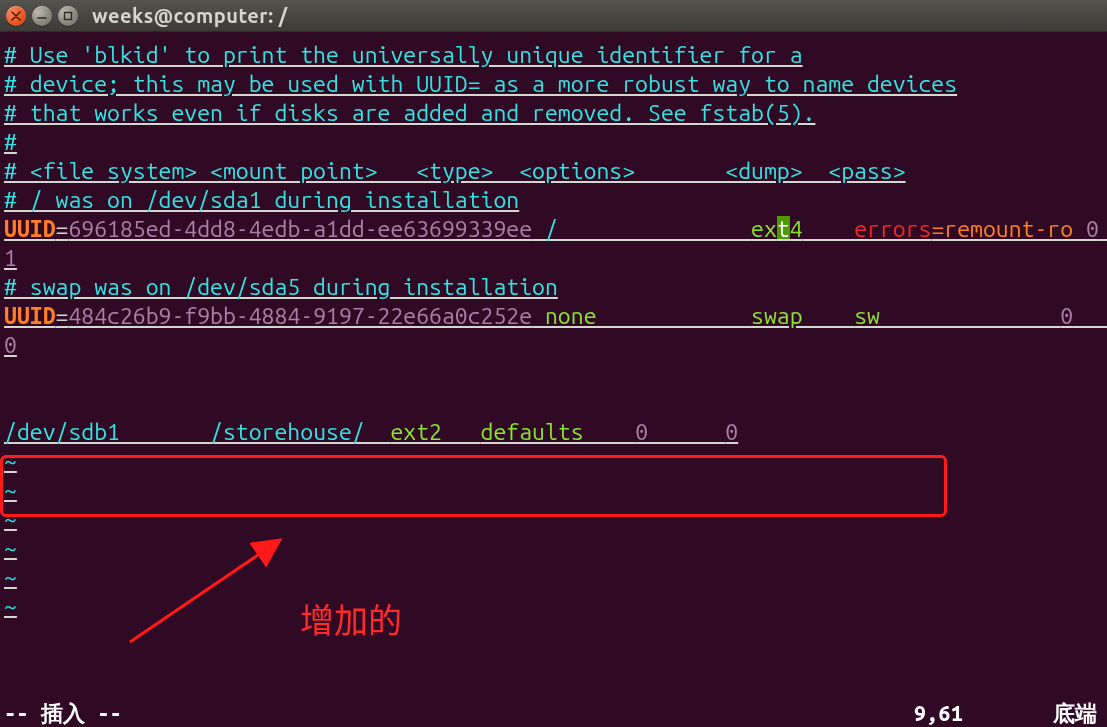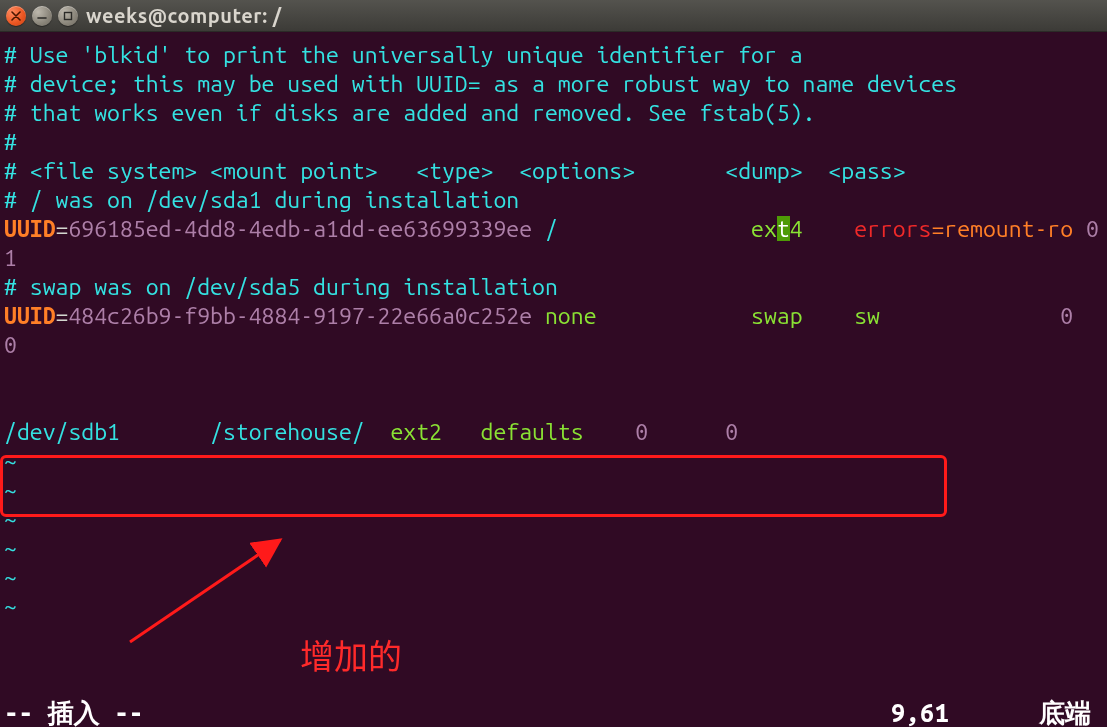"weeks@computer: /" .title { margin-left: 2px -> 8px }
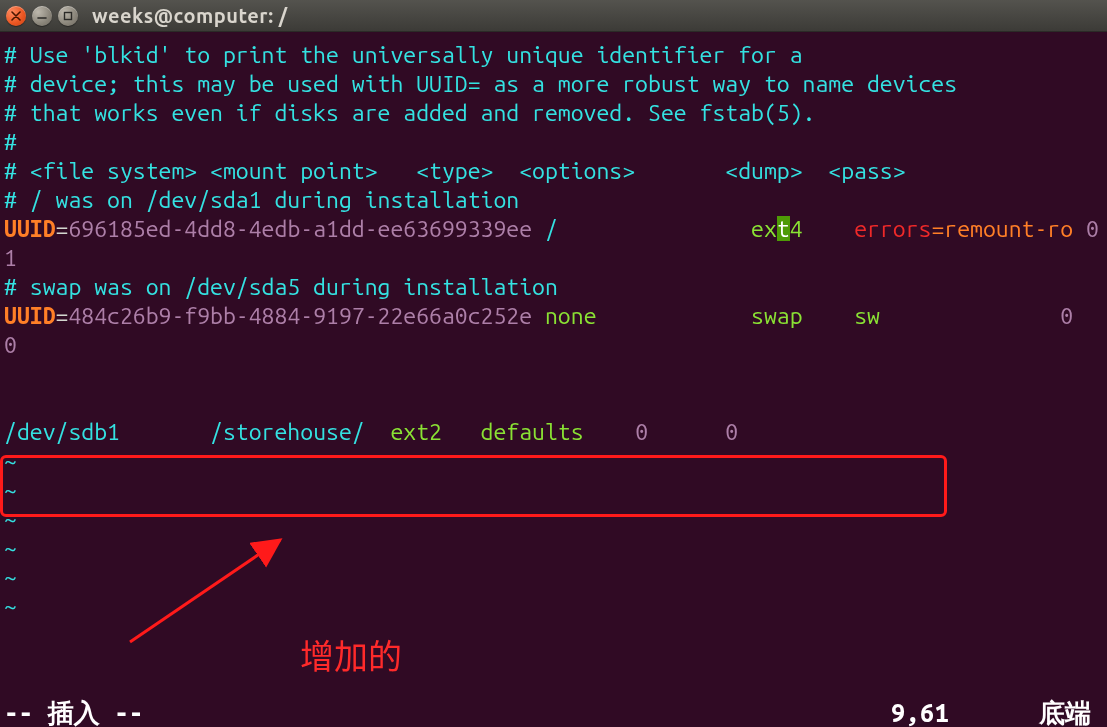"# Use 'blkid' to print" pre.content { text-decoration: none -> underline }
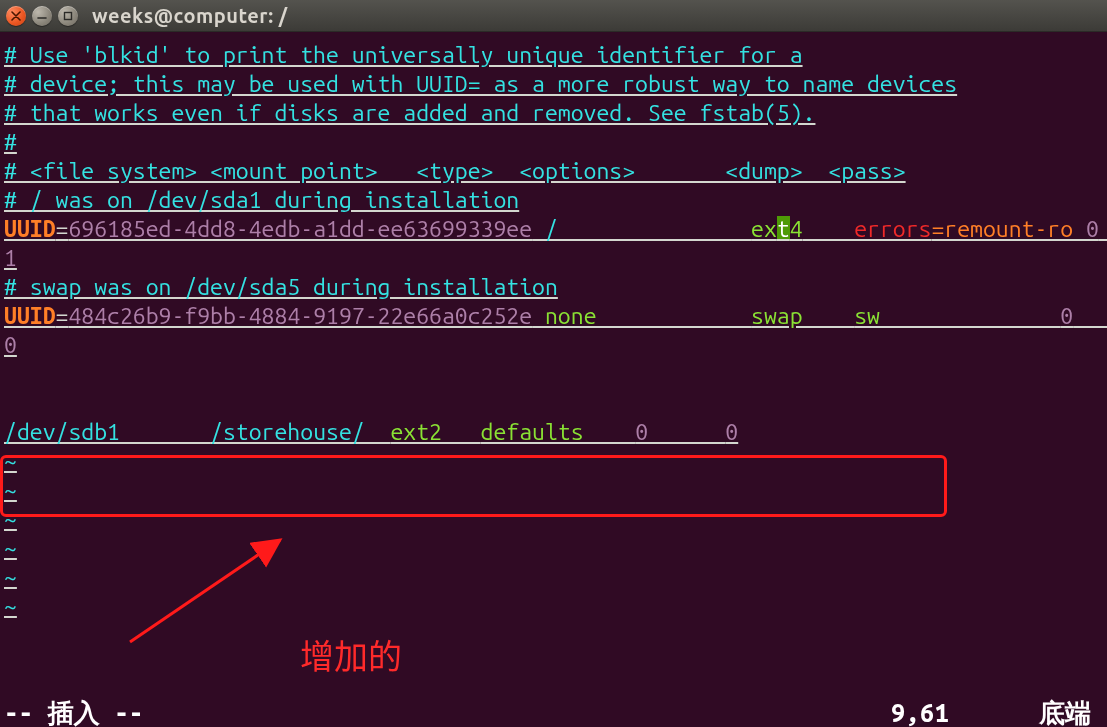"增加的" div.annot-label { top: 608px -> 572px }
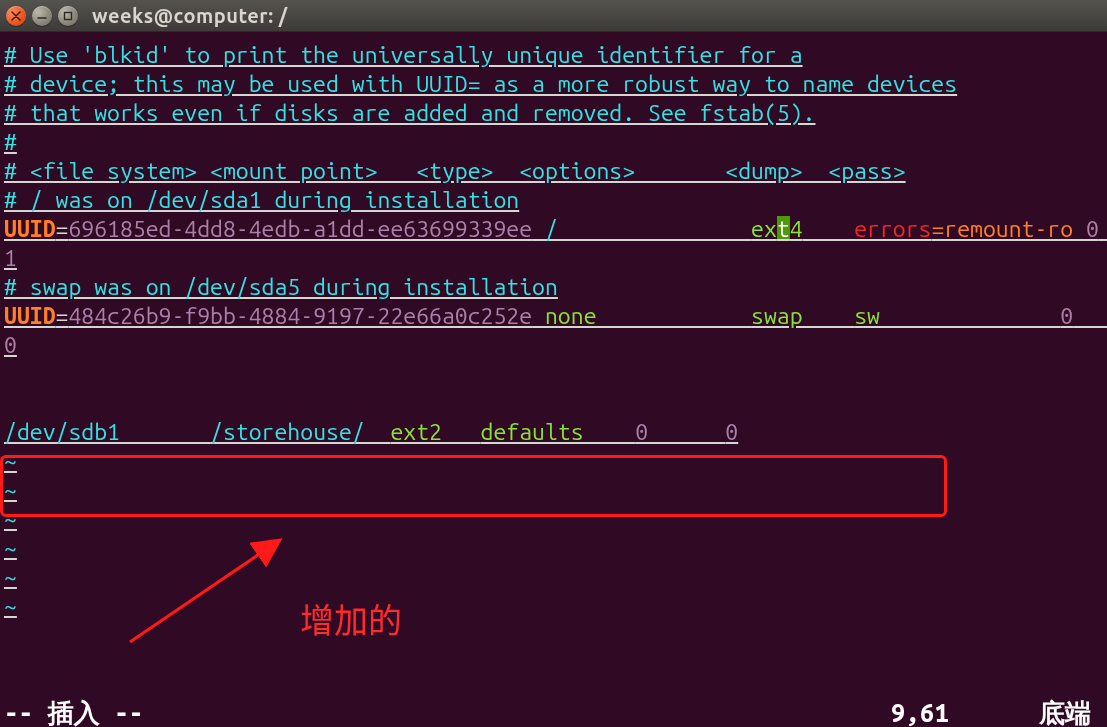"-- 插入 --" .statusline { font-size: 26px -> 22px; right: 16px -> 10px }
